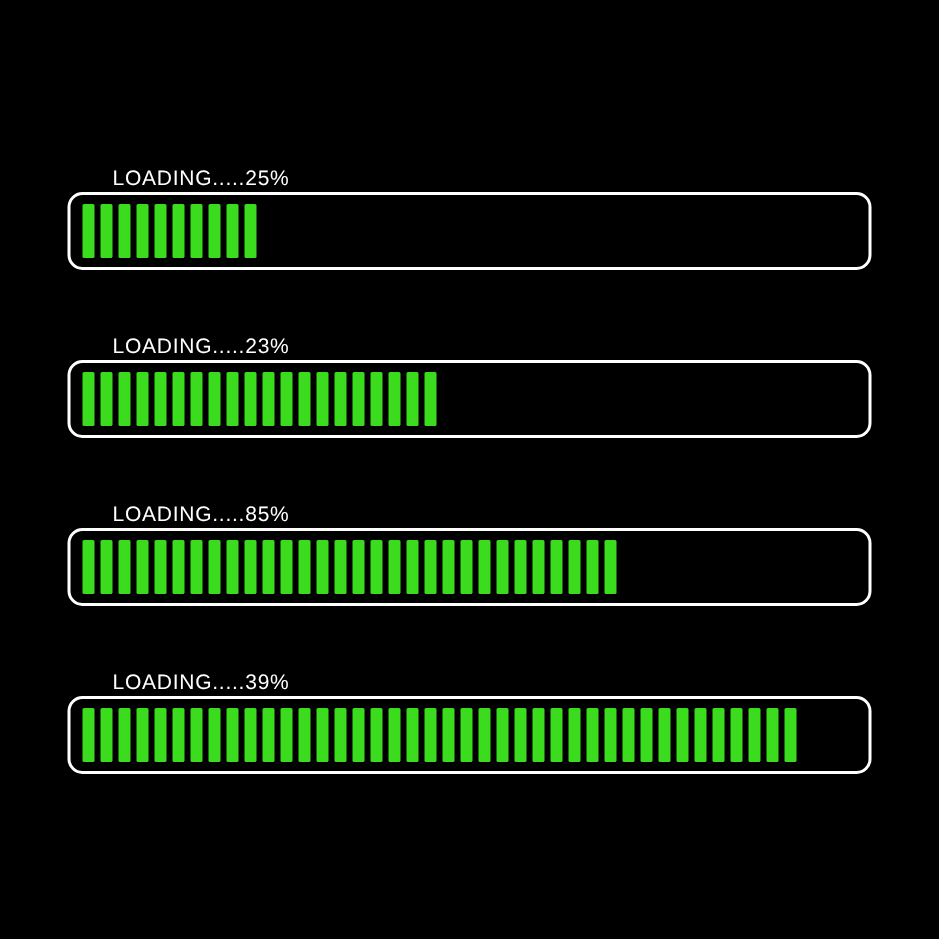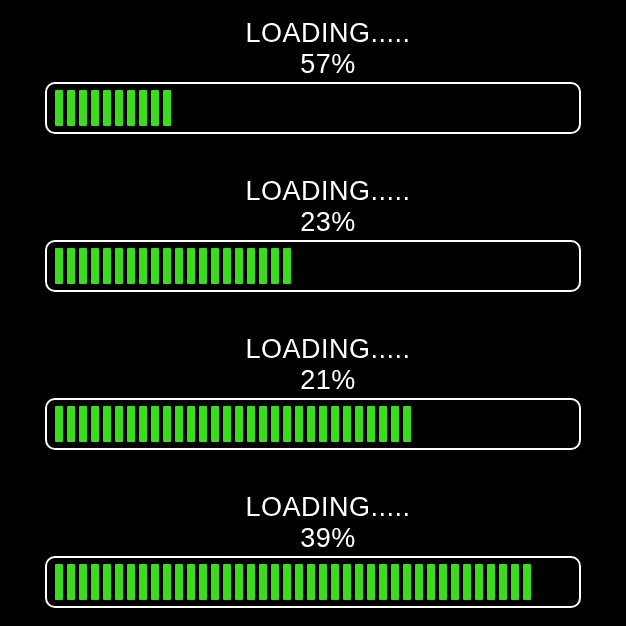"LOADING....." .label-row { flex-direction: column -> none; font-size: 27px -> 14px }
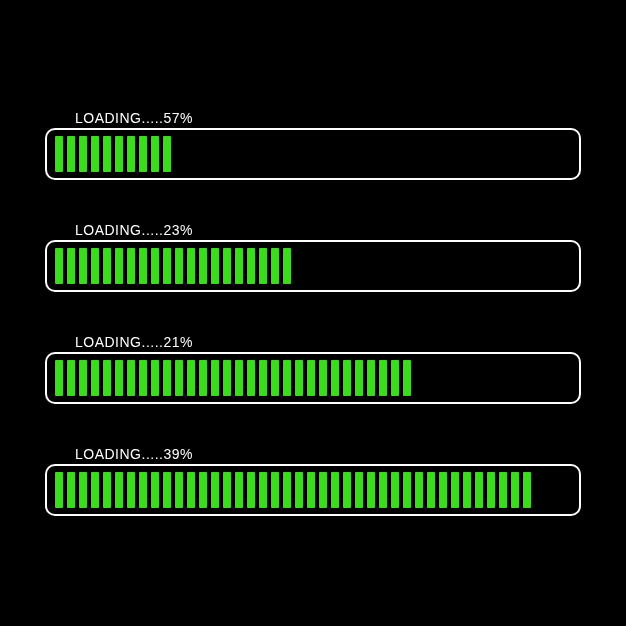"57%" span.label-percent { text: 57% -> 25% }
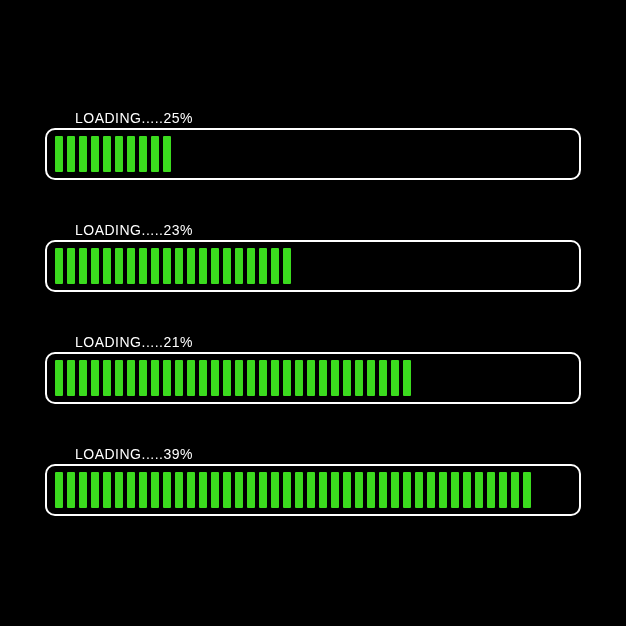"21%" span.label-percent { text: 21% -> 85% }
